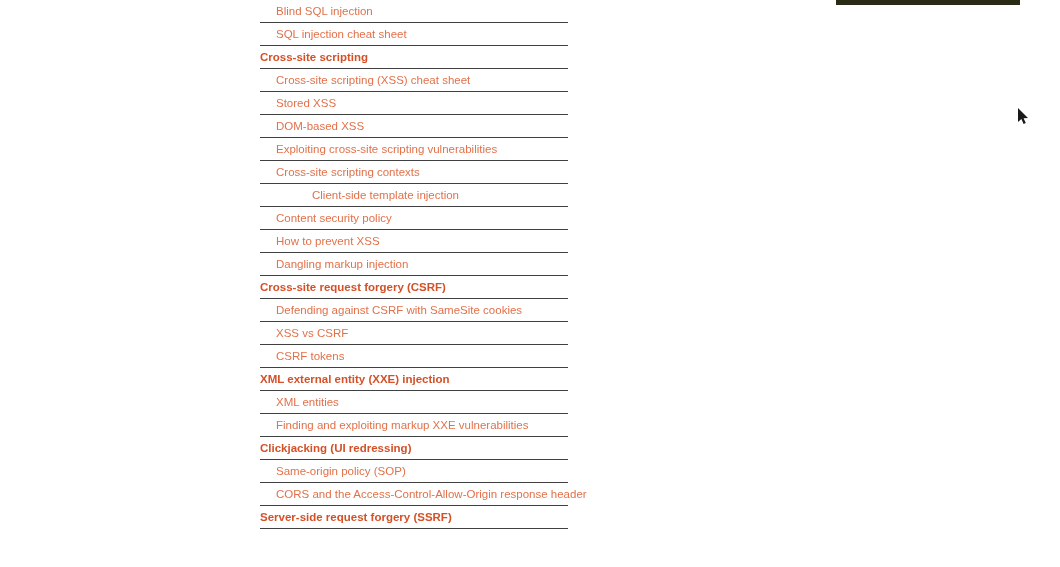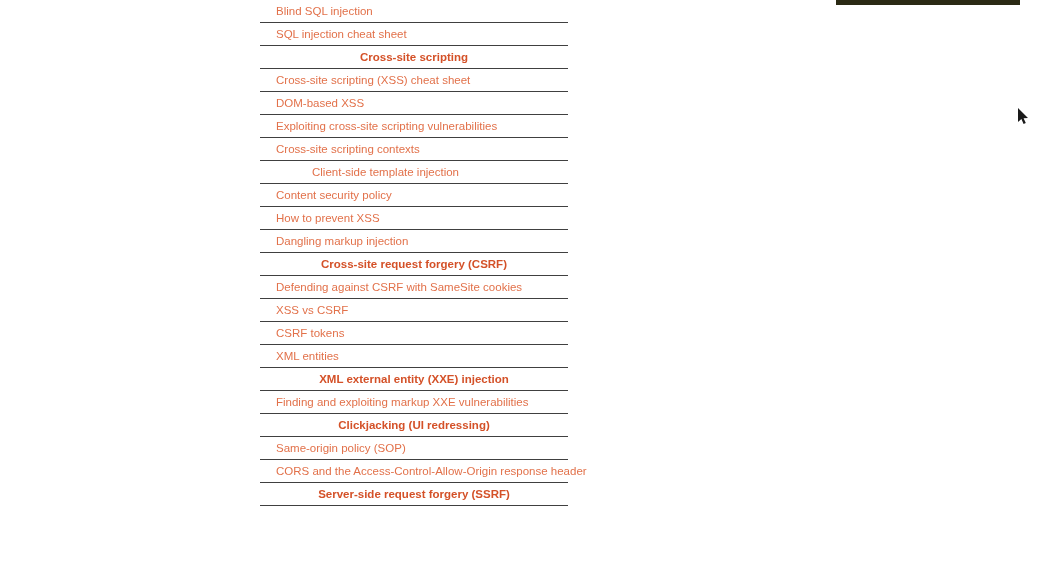"Cross-site scripting" .toc-row.section { text-align: center -> none }
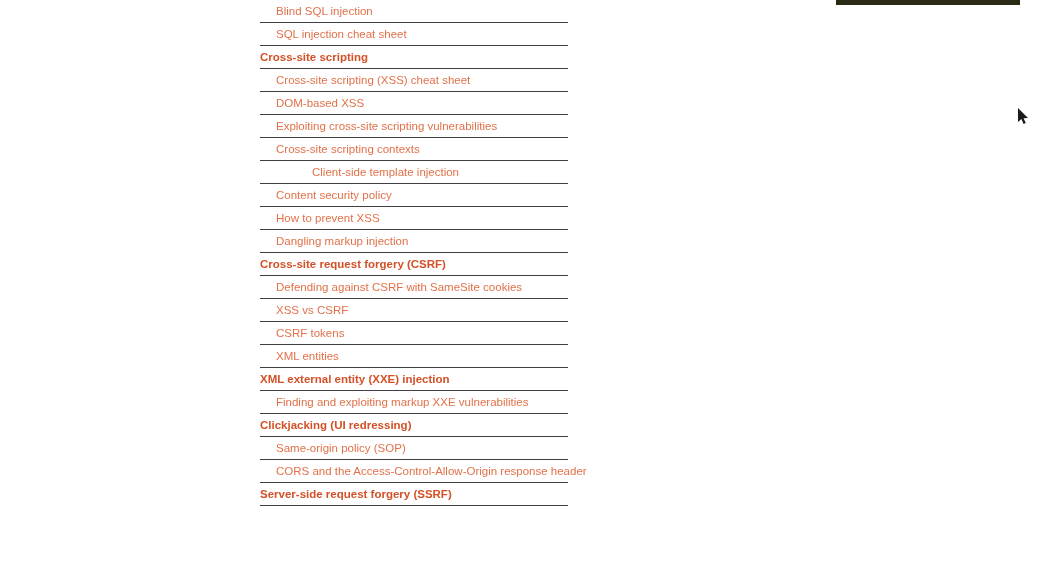"Stored XSS" div.toc-row { html: none -> <div><a>Stored XSS</a></div> }
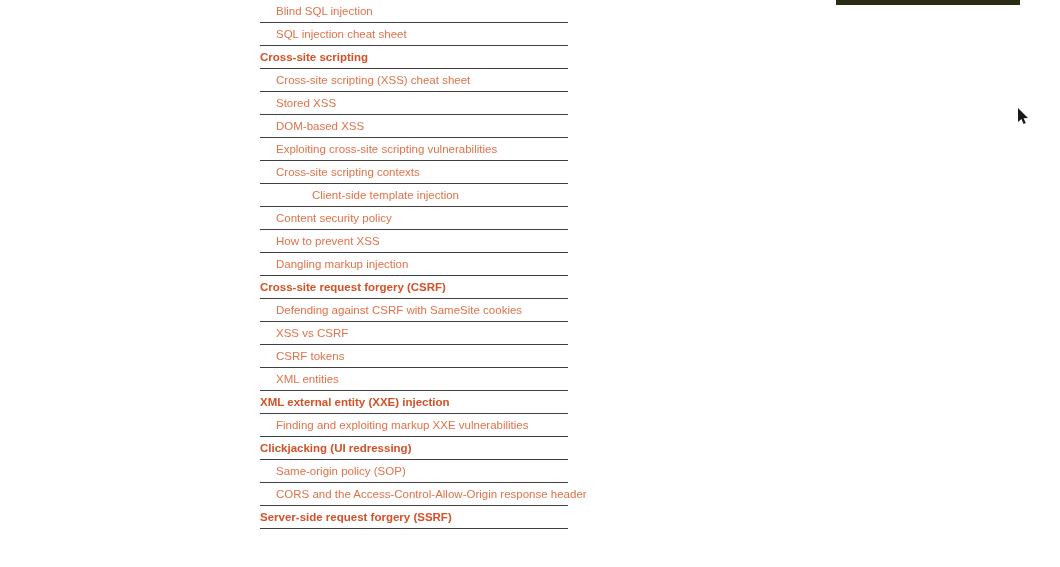"XML entities" div.toc-row { order: before "XML external entity (XXE) injection" -> after "XML external entity (XXE) injection" }
